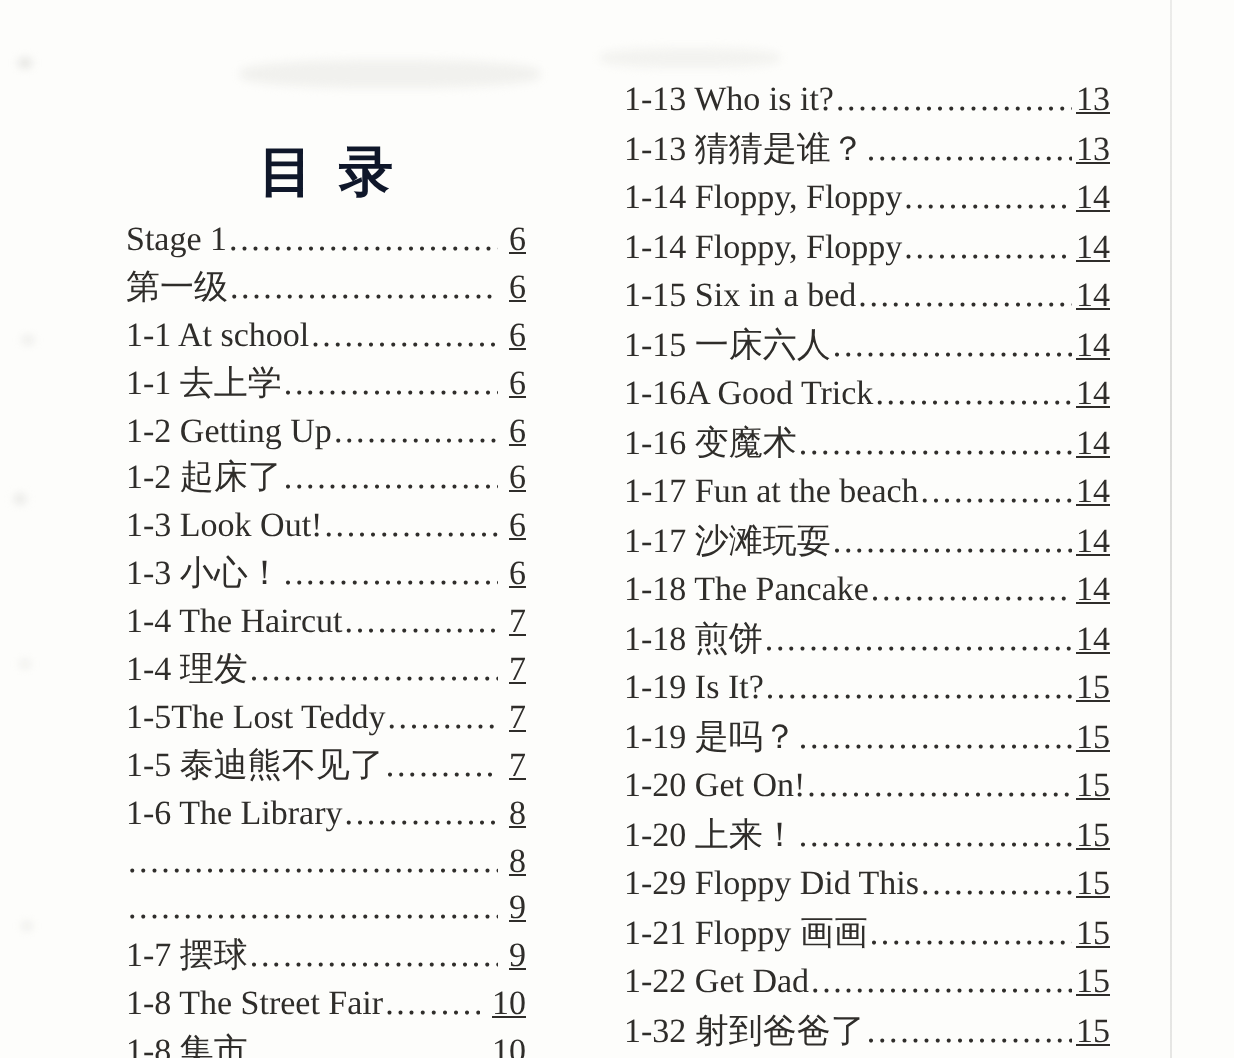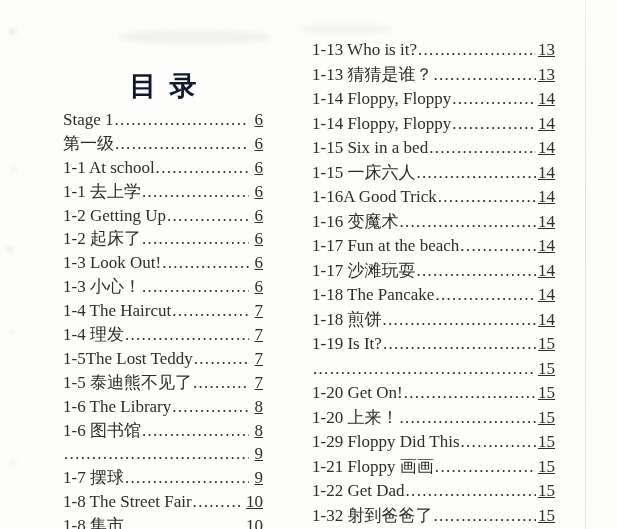"1-19 是吗？" span.label { html: none -> <span>1-19 是吗？</span> }
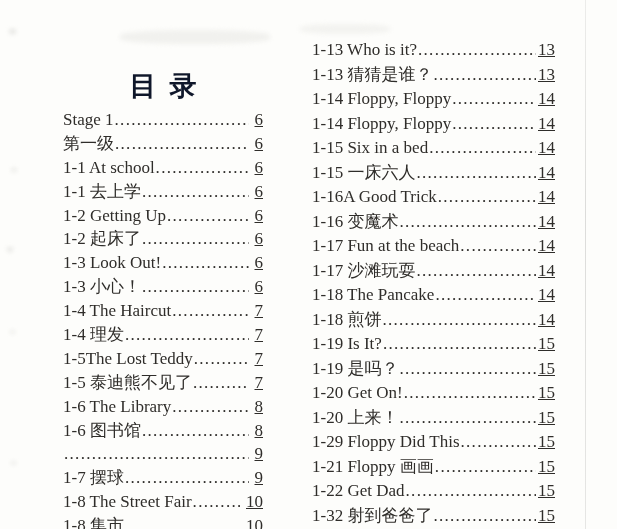"1-6 图书馆" span.label { html: <span>1-6 图书馆</span> -> none }
